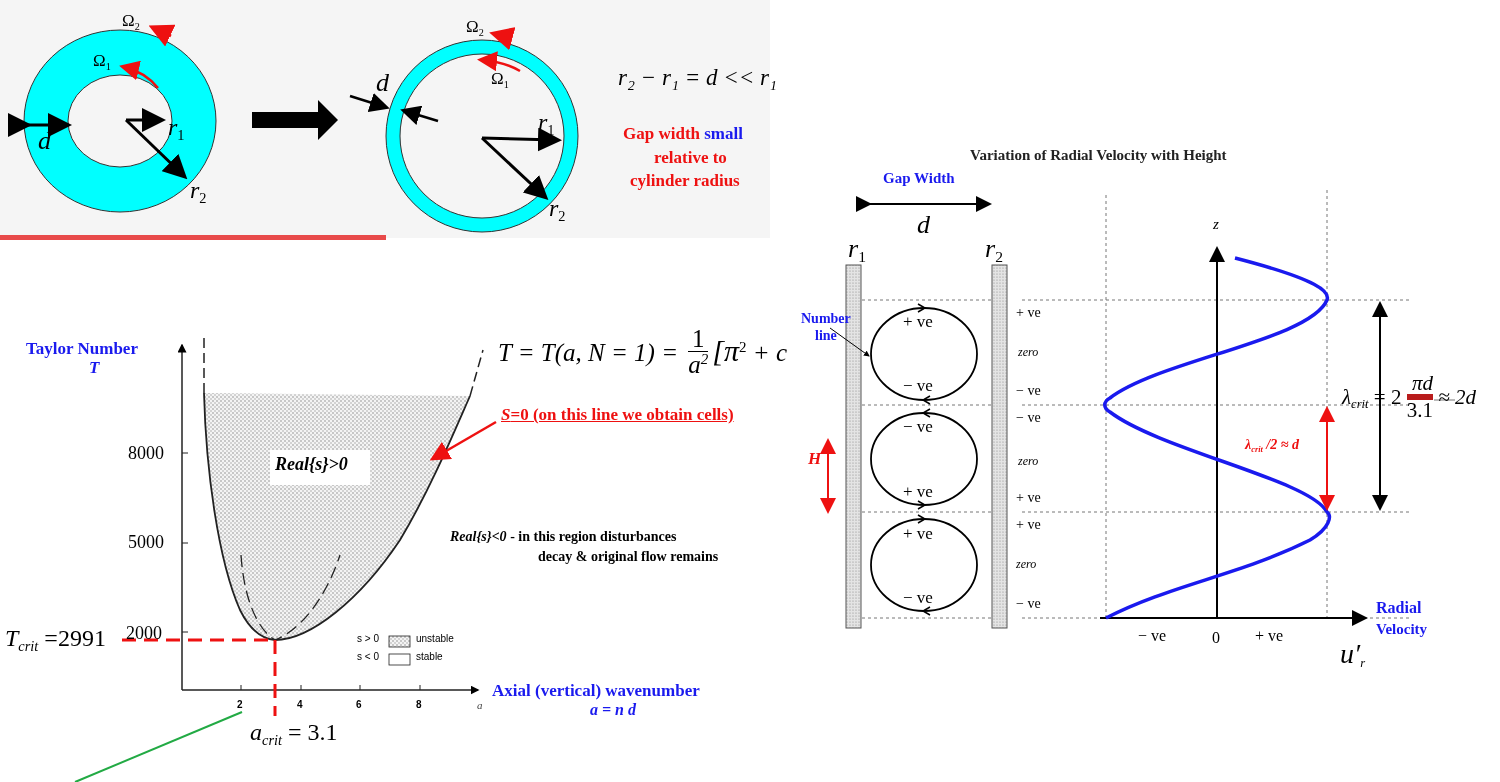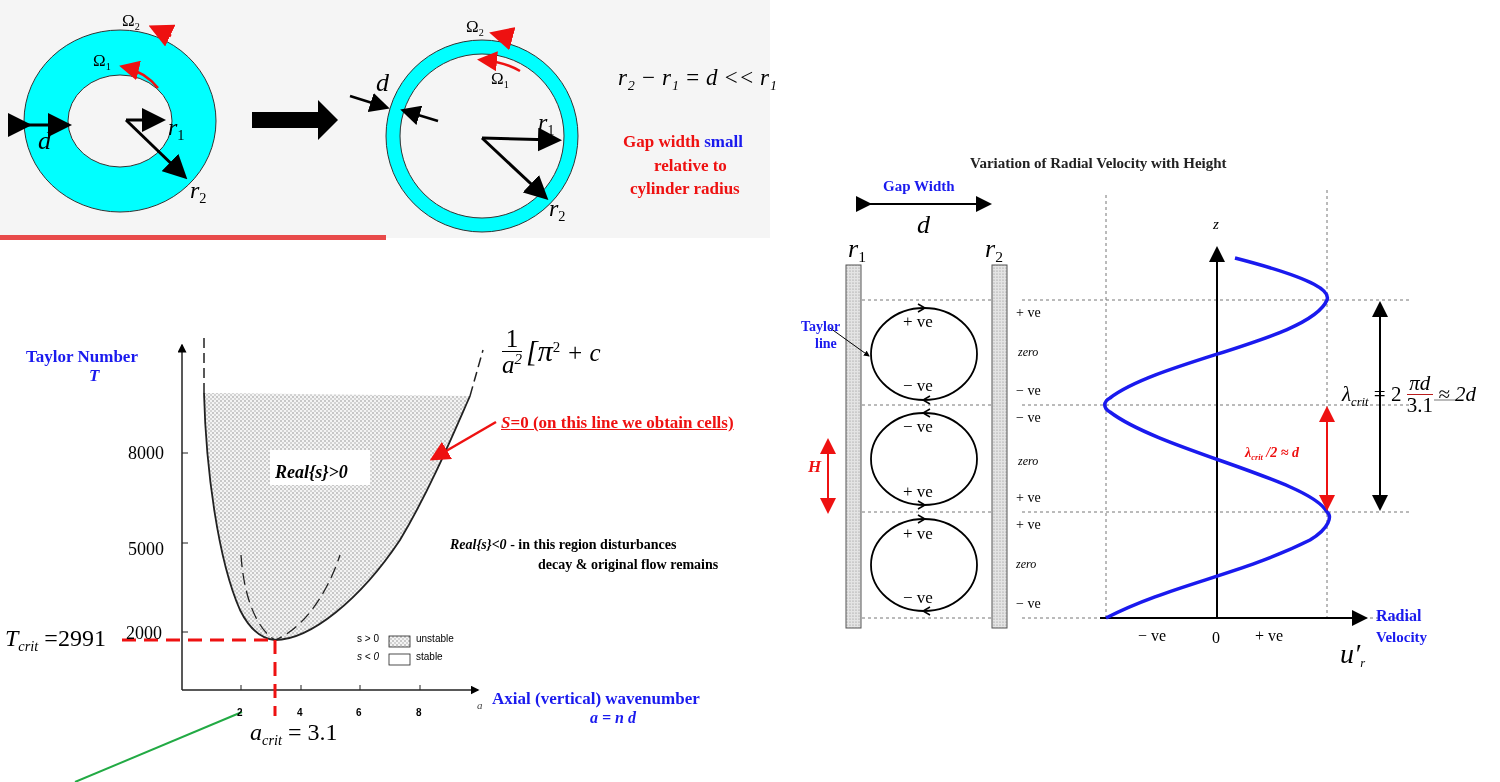"Gap width small" .bold { margin-top: 8px -> none }
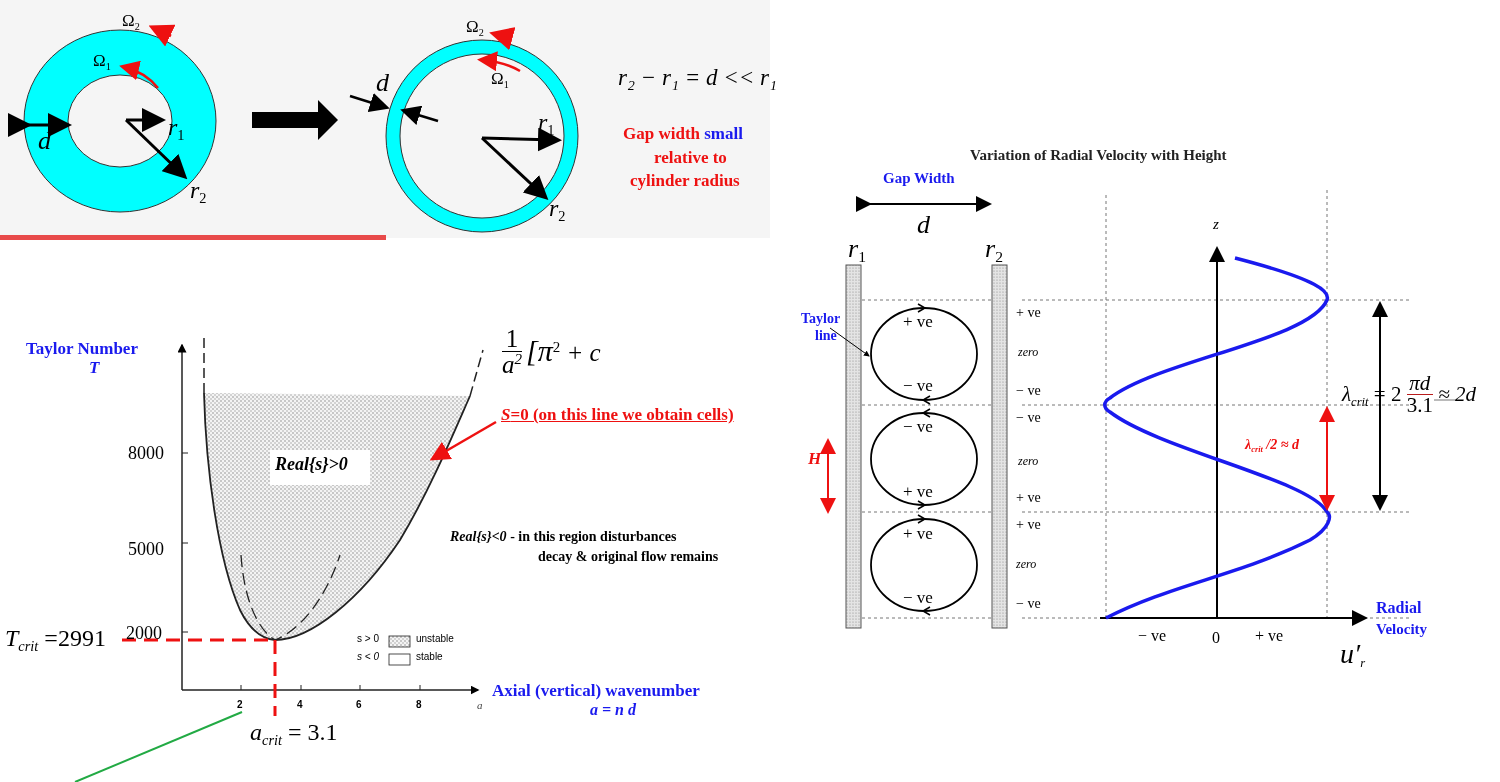"Taylor" div.txt { text: Taylor -> Number }
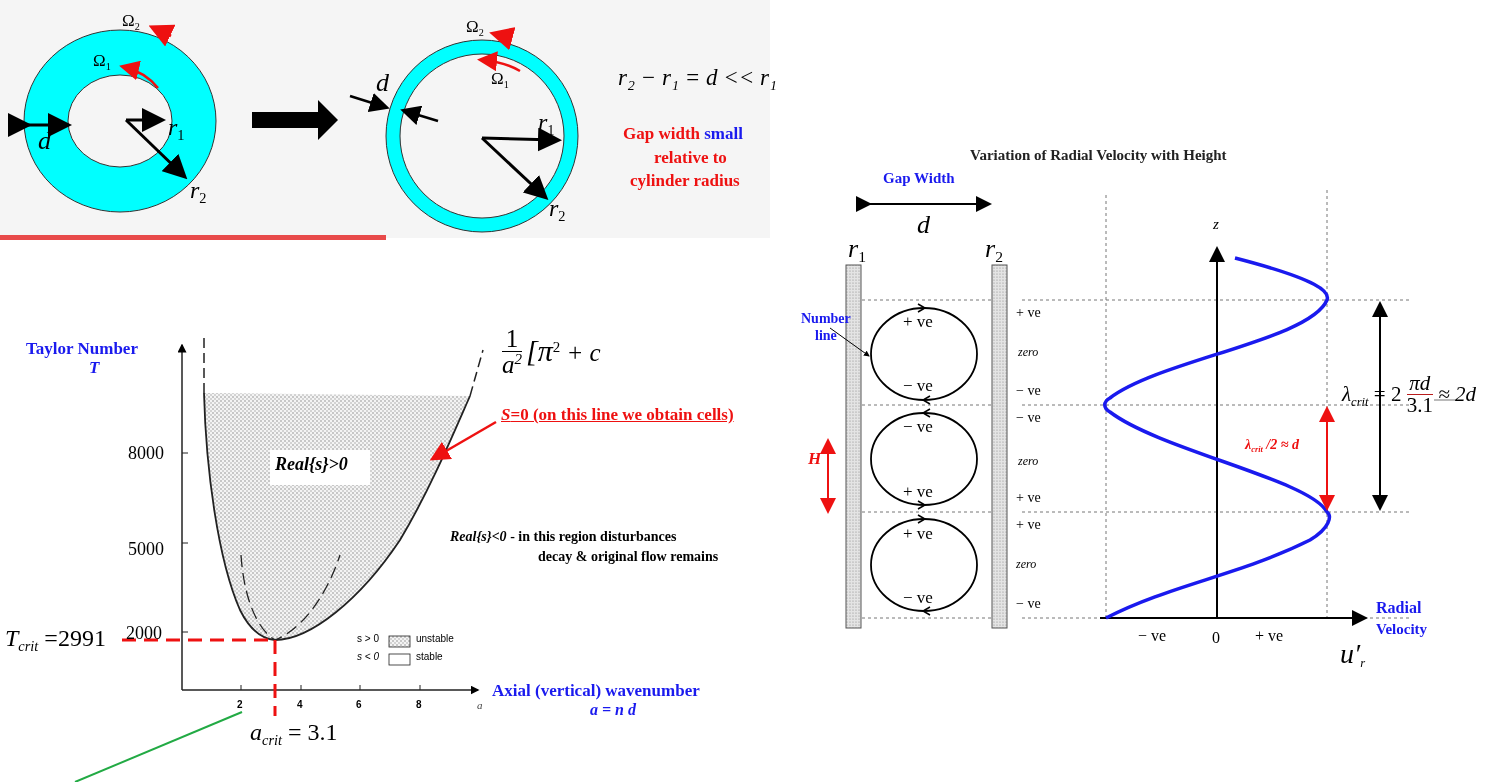"T = T(a, N =" span.serif-i { html: none -> <span>T = T(a, N = 1) = </span> }
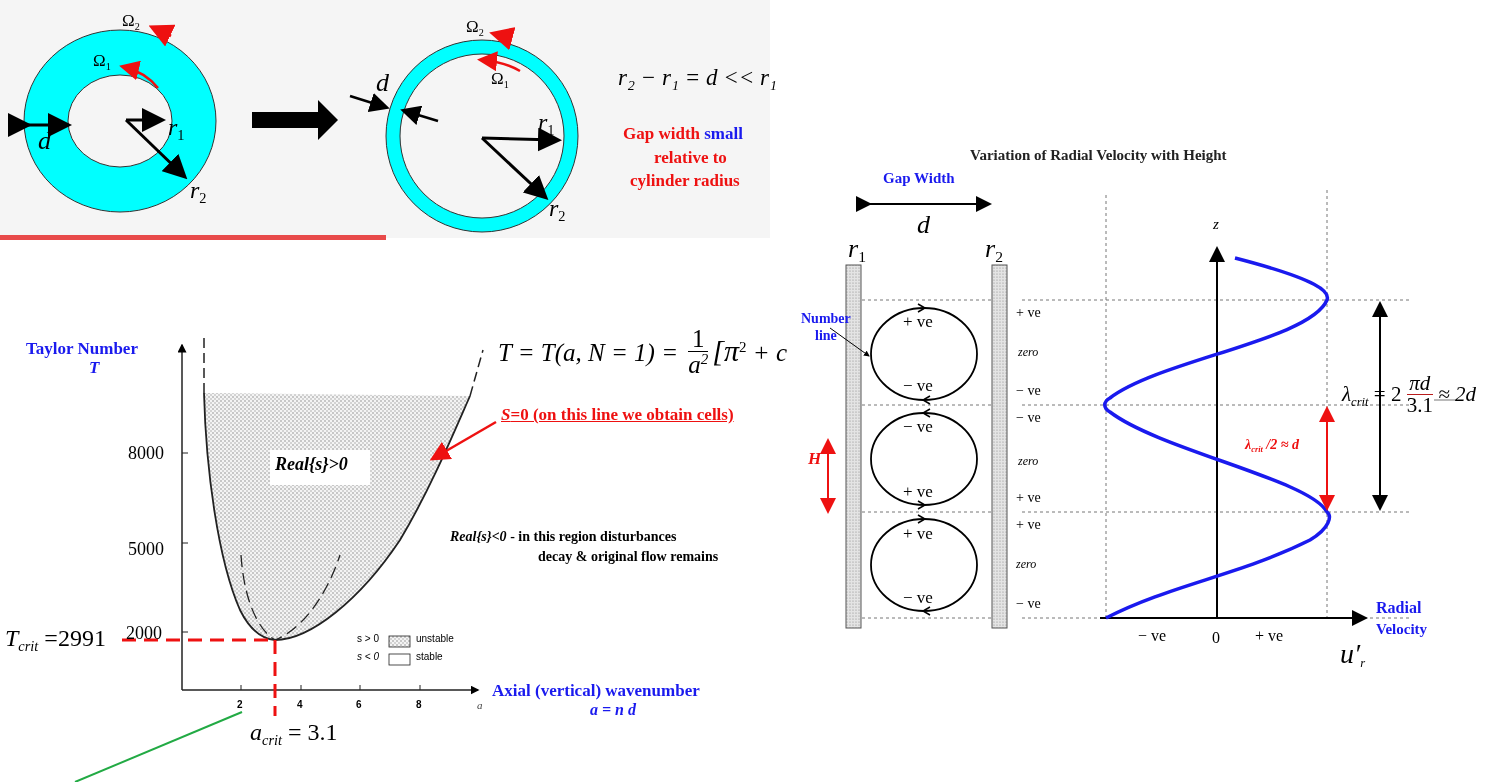"πd" span.serif-i { border-bottom: 1px solid #b91c1c -> 6px solid #b91c1c; text-align: none -> right }
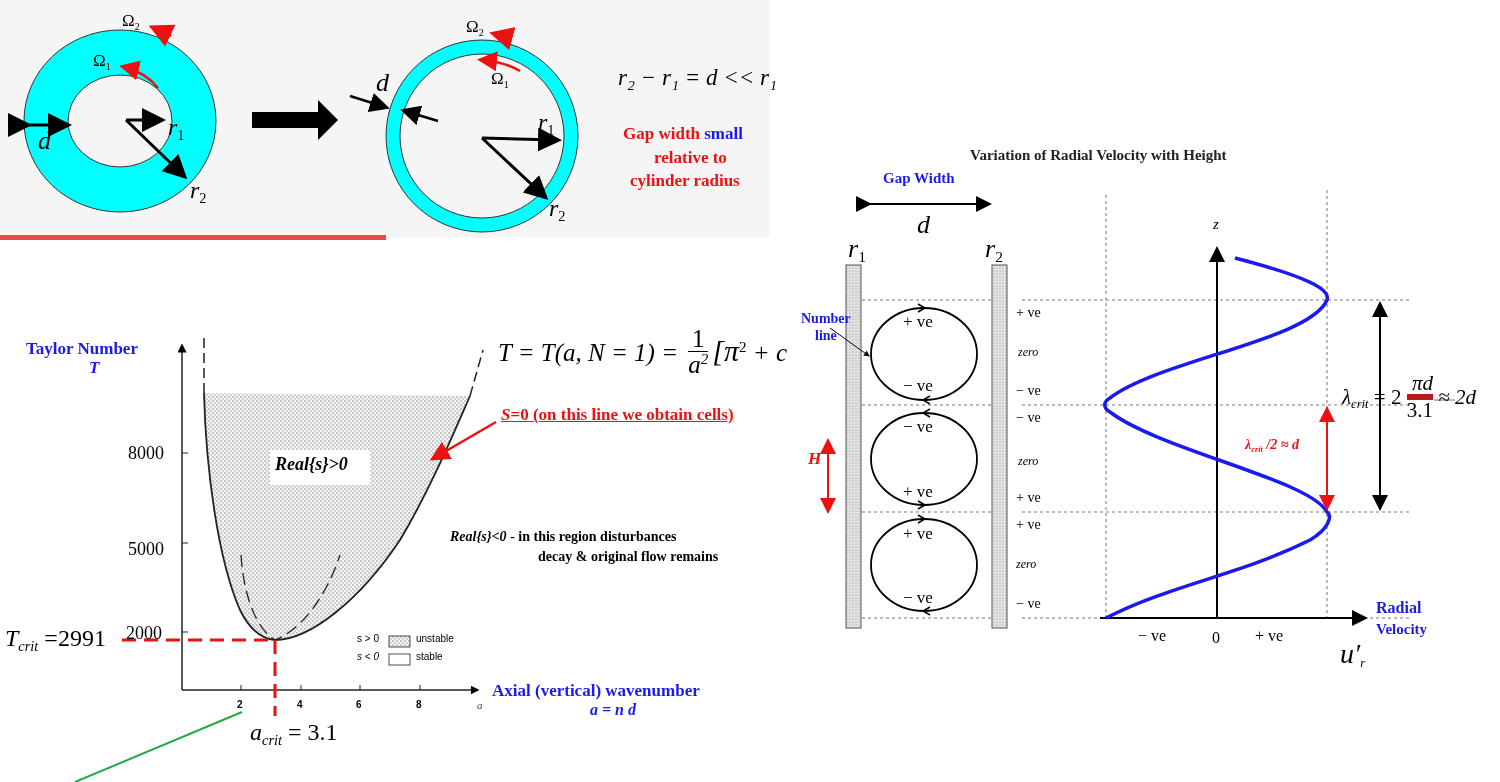"5000" div.txt { margin-top: 7px -> none }
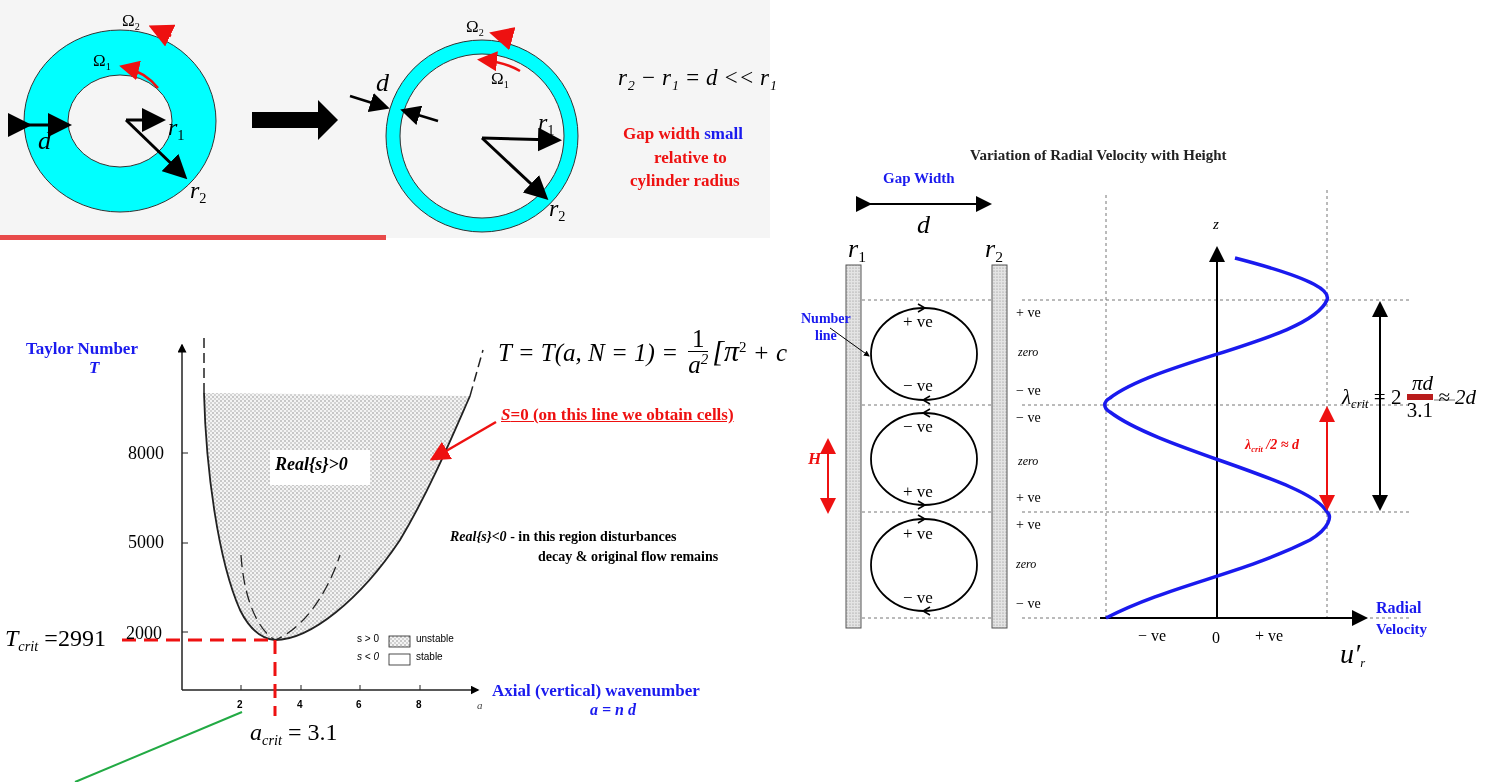"s < 0" div.txt { font-style: italic -> none }
